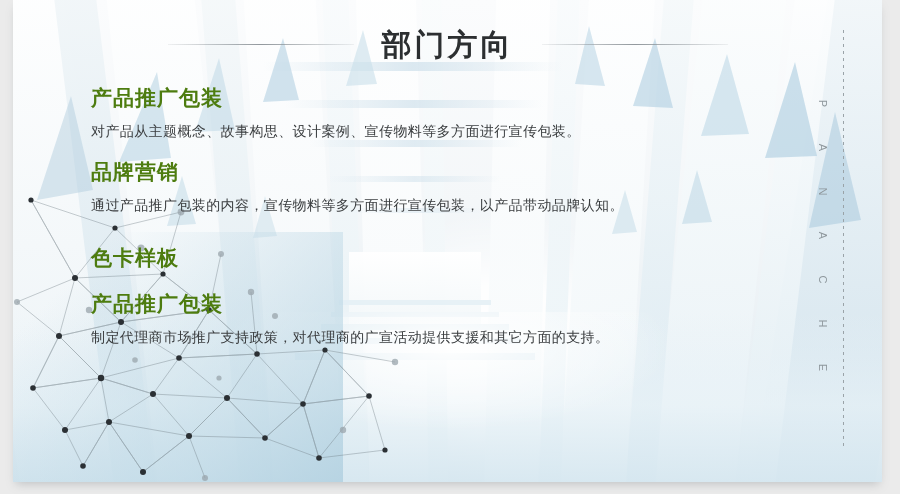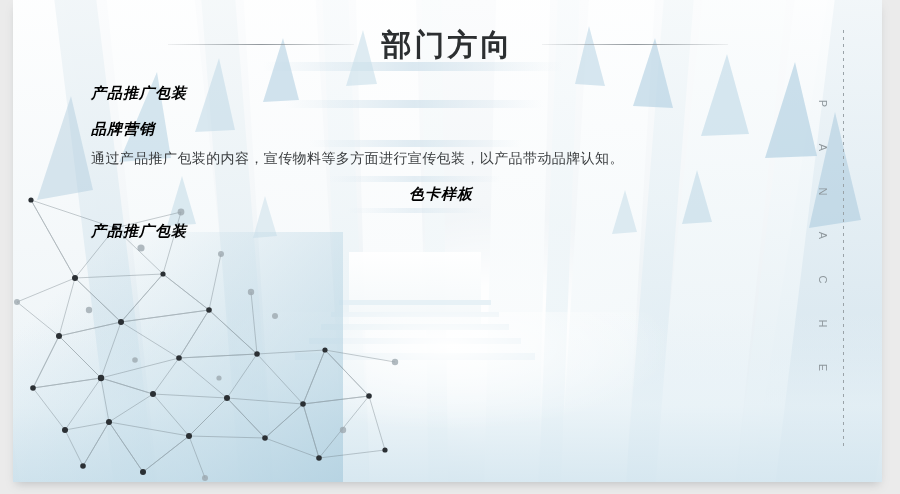"产品推广包装" .sec-title { color: #000000 -> #4d7c0f; font-size: 15px -> 21px; font-style: italic -> none }
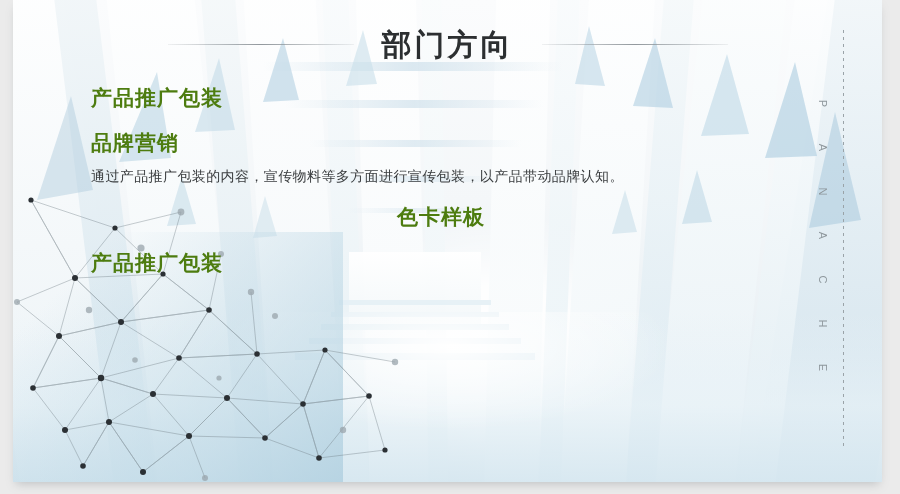"对产品从主题概念、故事构思、设计案例、宣传物料等多方面进行宣传包装。" div.sec-body { html: none -> <div>对产品从主题概念、故事构思、设计案例、宣传物料等多方面进行宣传包装。</div> }
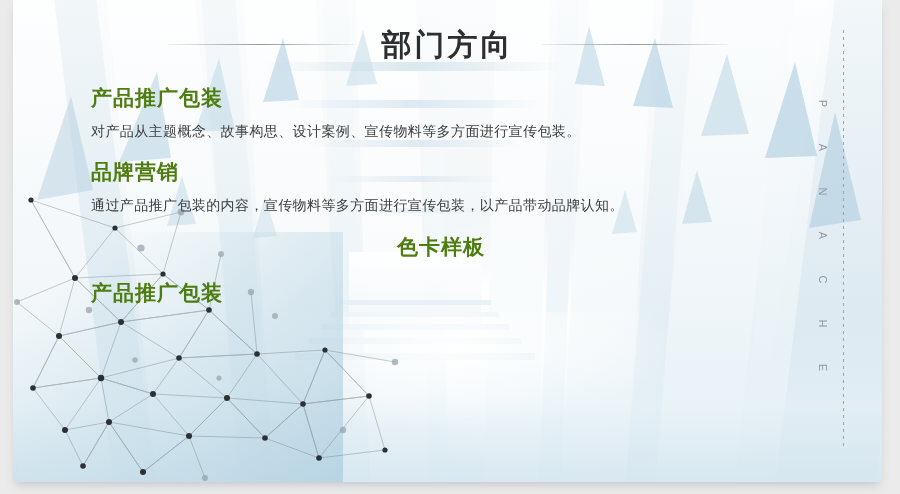"品牌营销" .s2 { margin-bottom: 17px -> 28px }
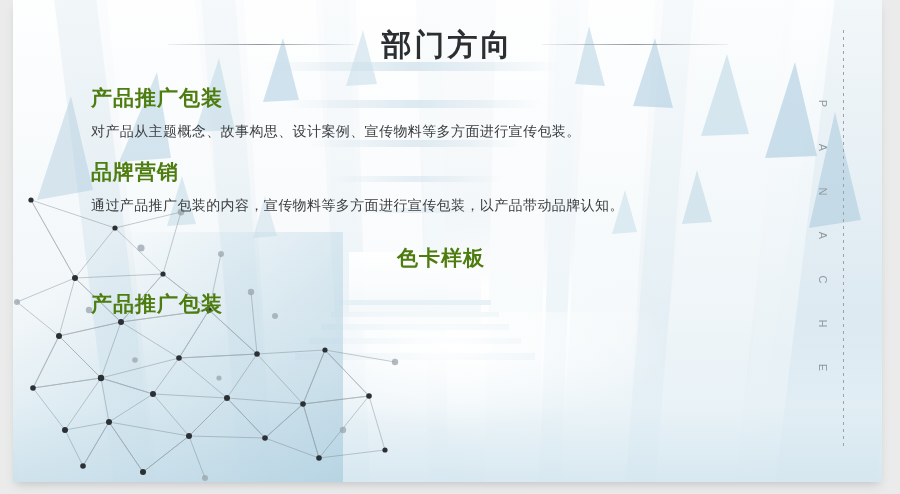"色卡样板" .s3 { text-align: center -> none }
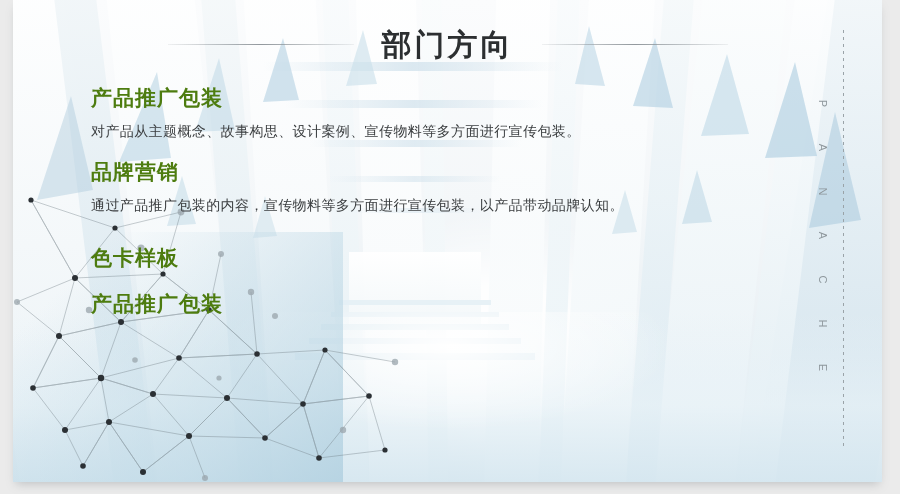"制定代理商市场推广支持政策，对代理商的广宣活动提供支援和其它方面的支持。" div.sec-body { html: none -> <div>制定代理商市场推广支持政策，对代理商的广宣活动提供支援和其它方面的支持。</div> }
